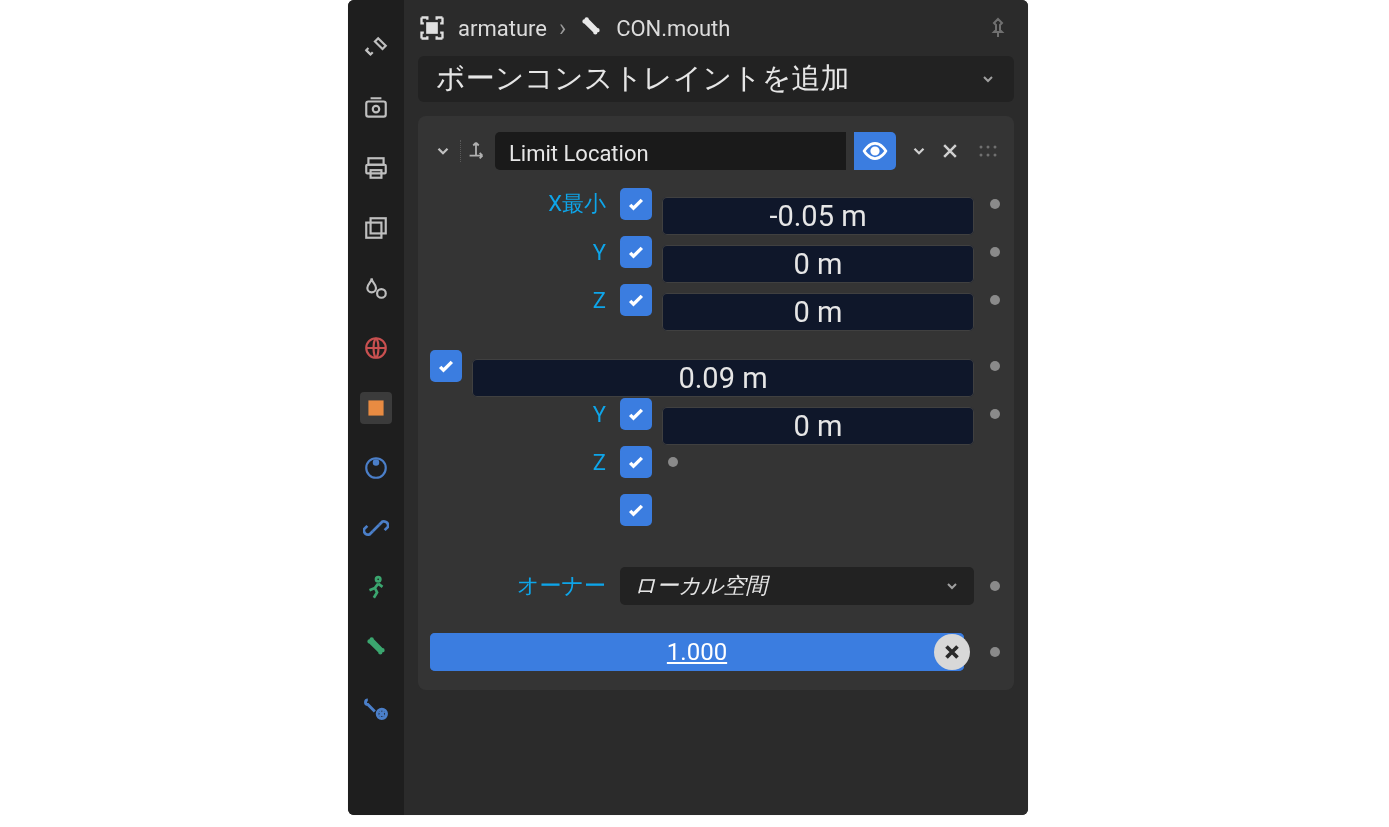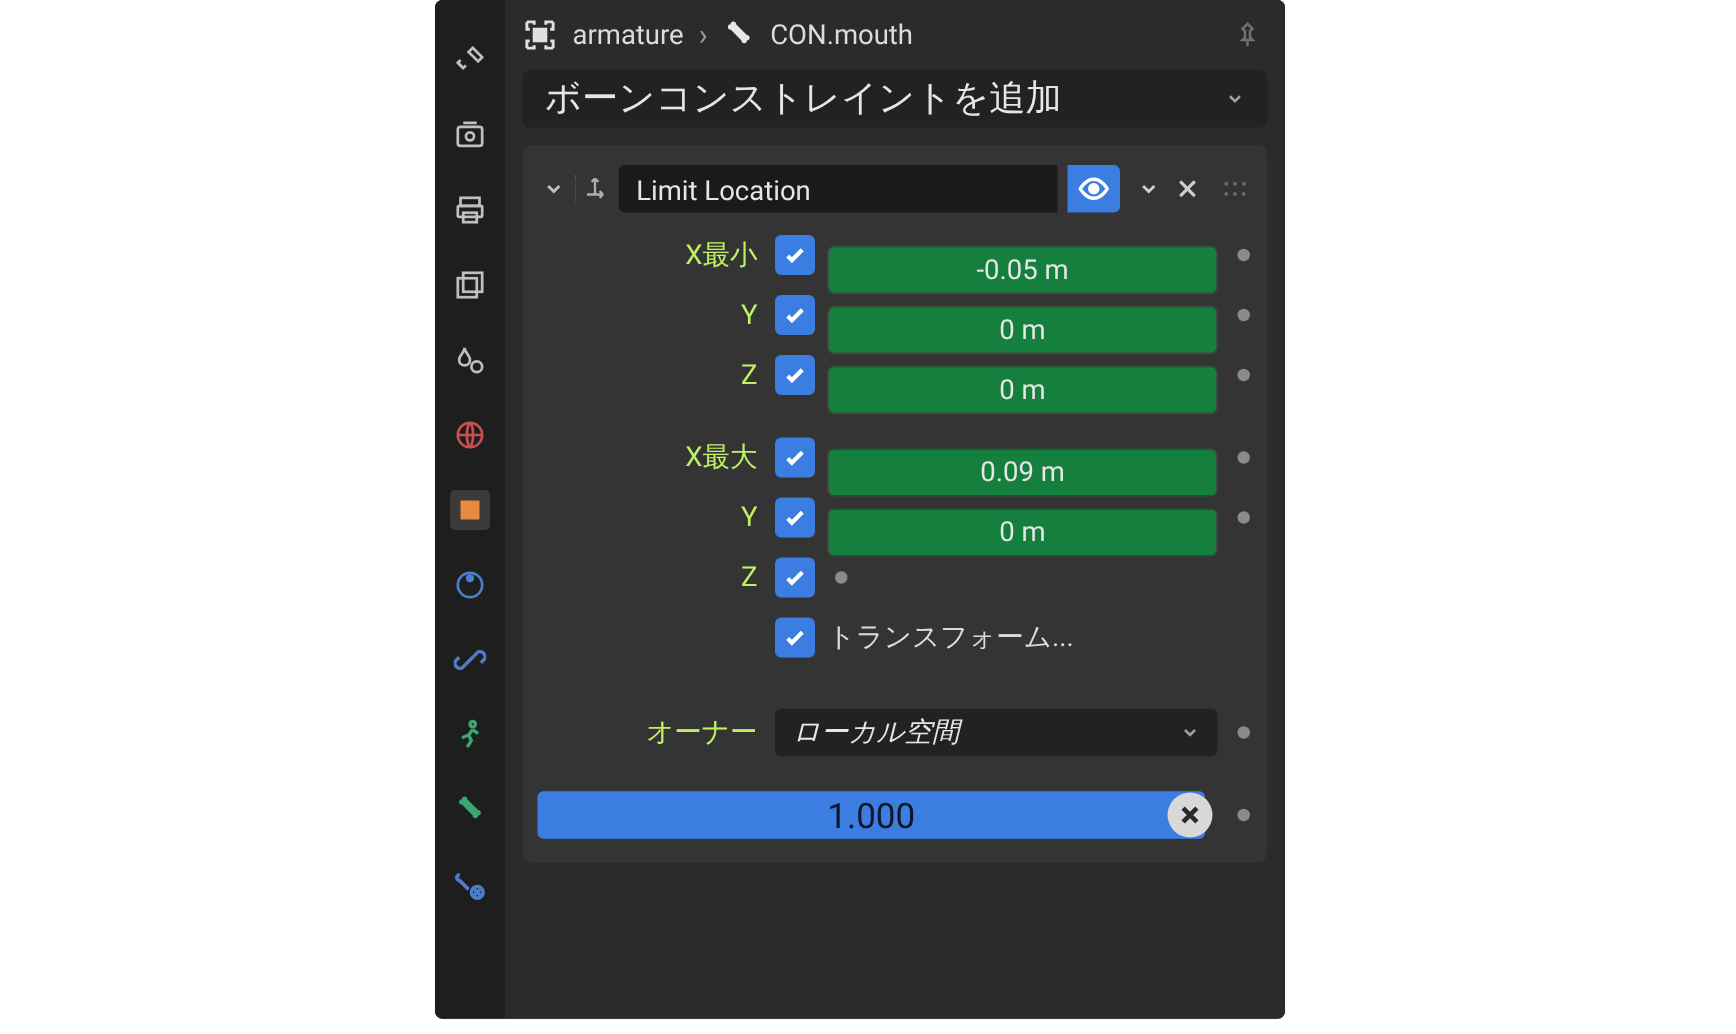"X最小" .field-label { color: #bef264 -> #0ea5e9 }
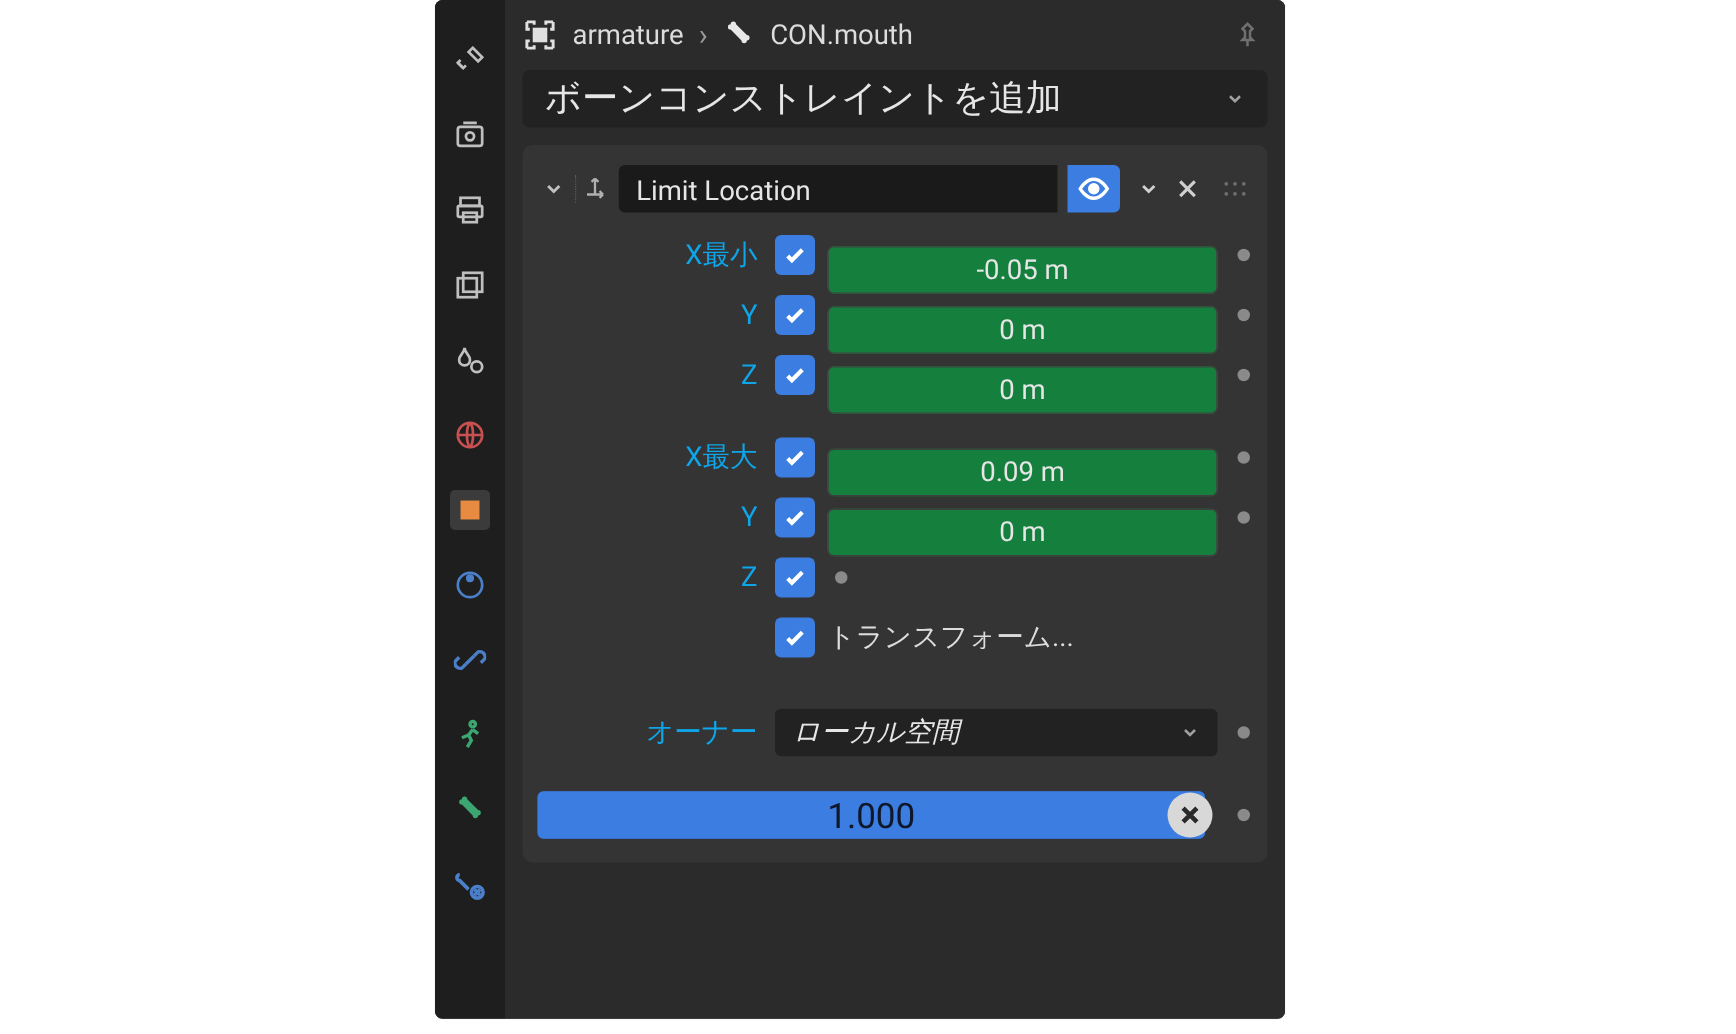"-0.05 m" .num-field { background: #15803d -> #0f172a; font-size: 22px -> 29px }
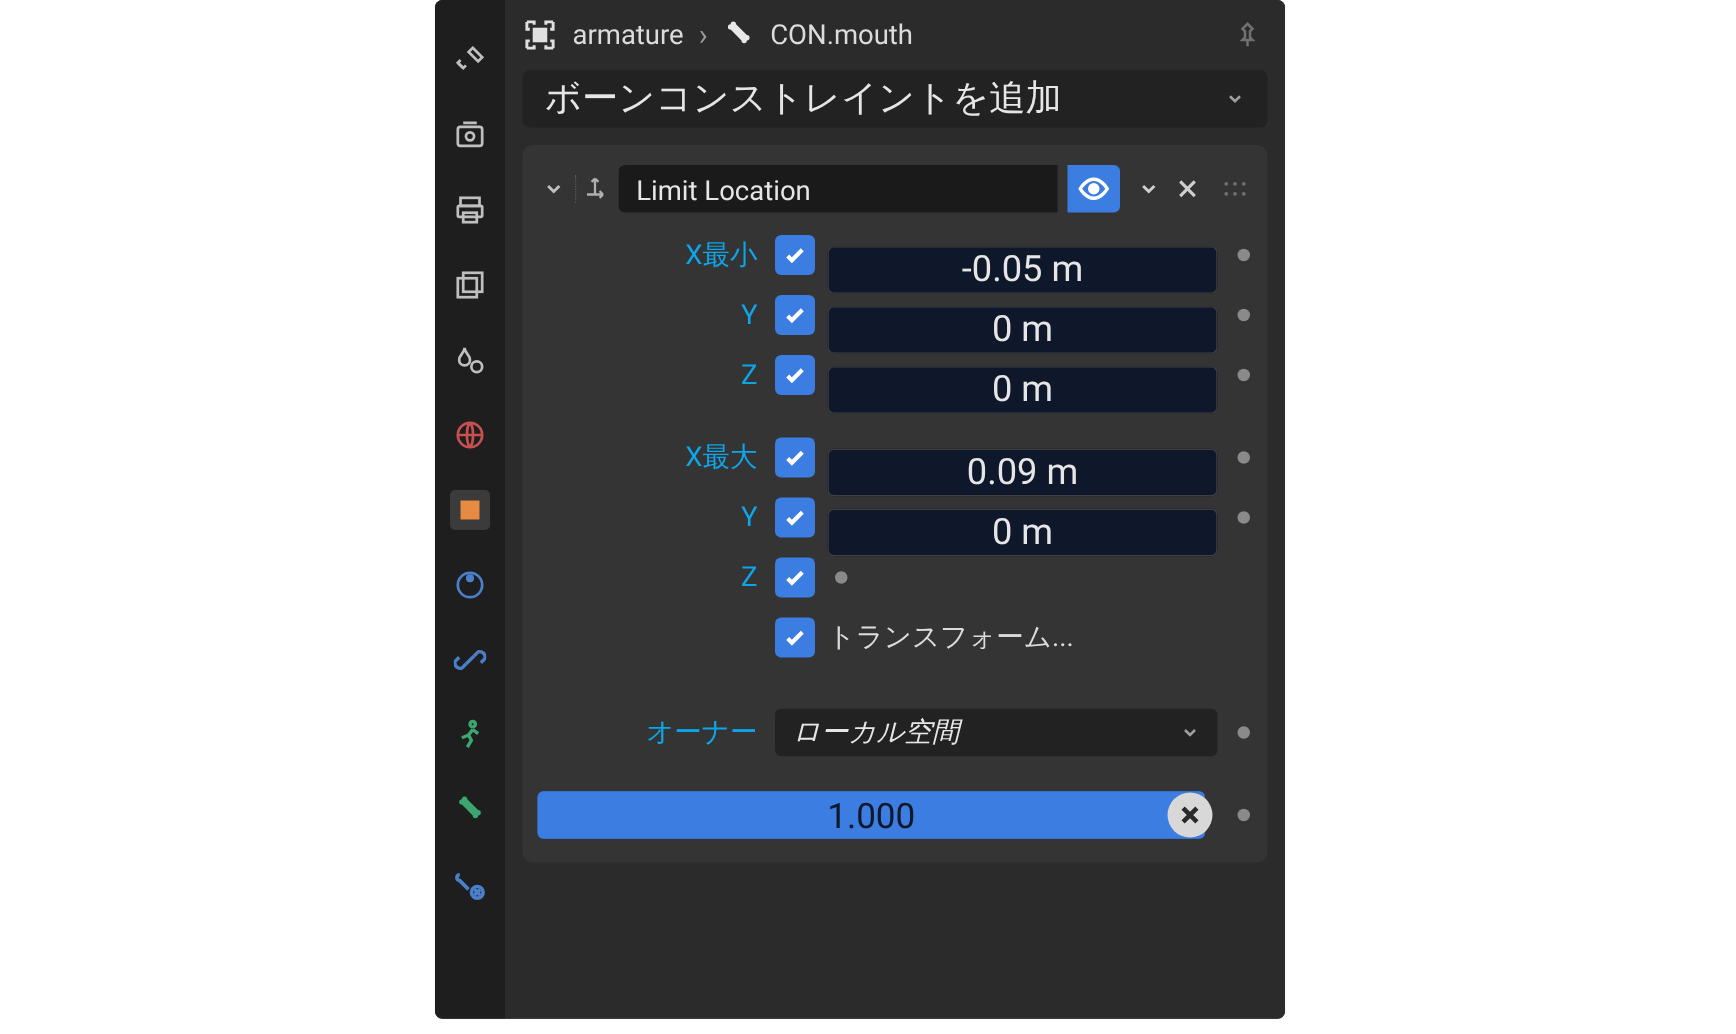"X最大" div.field-label { html: <div>X最大</div> -> none }
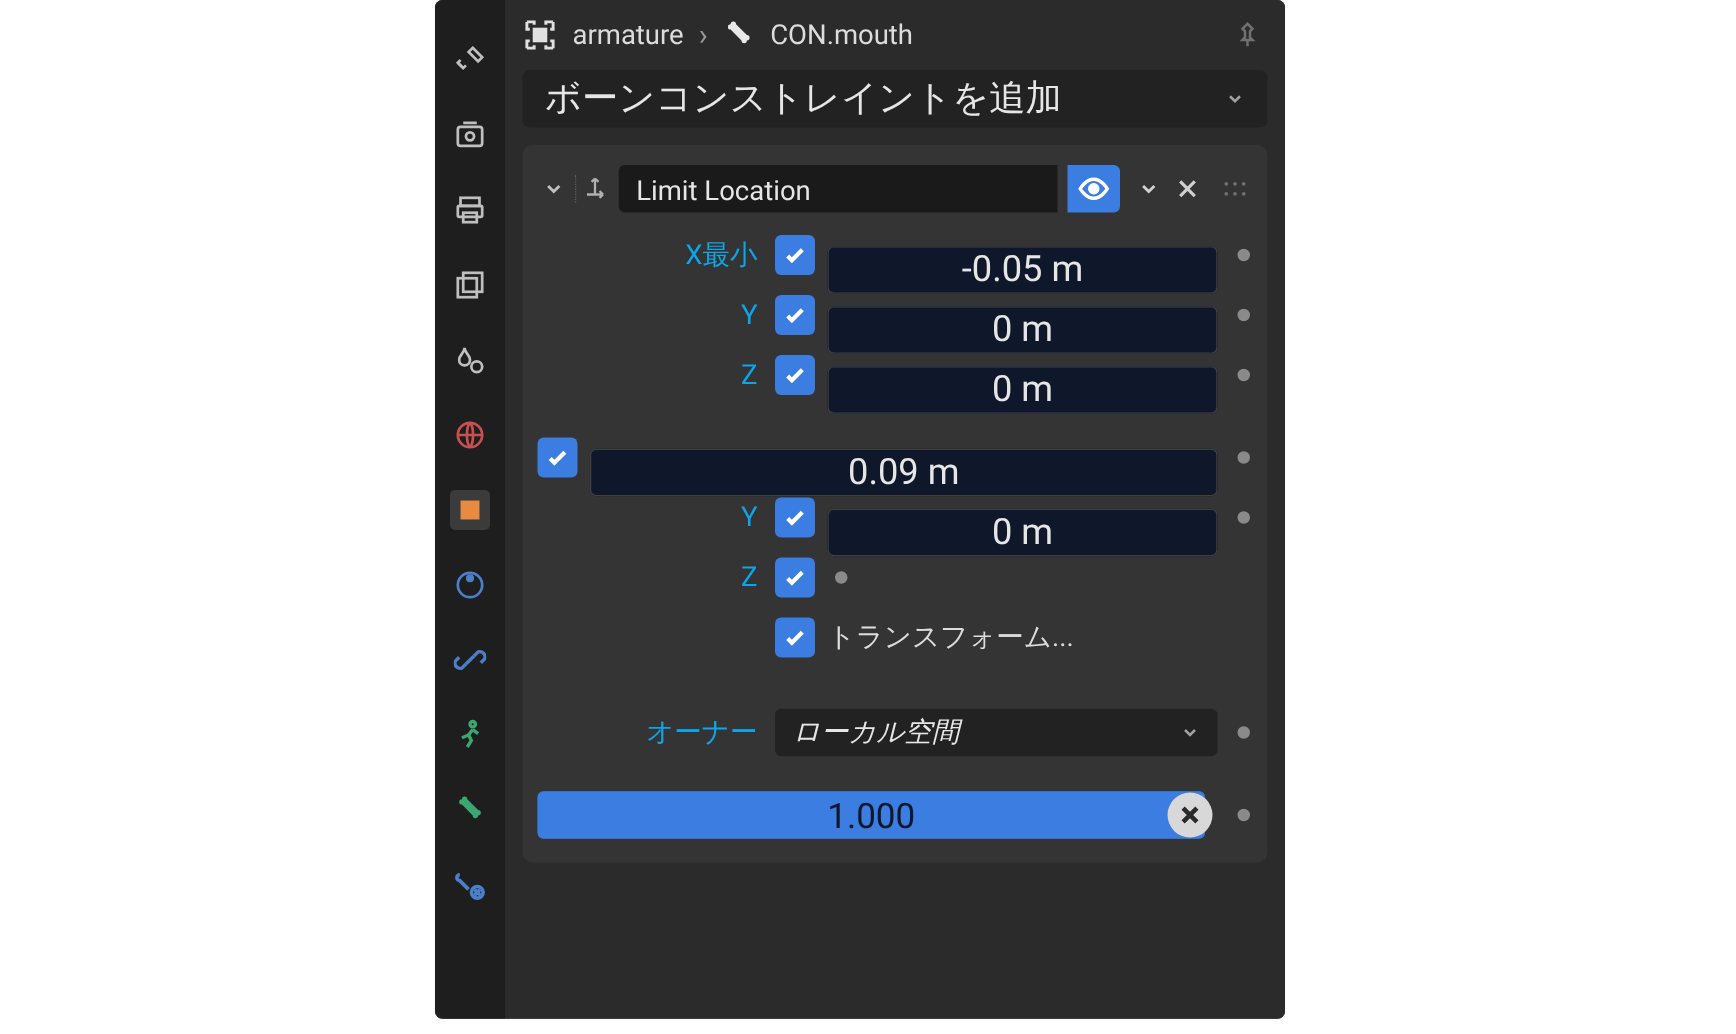"トランスフォーム..." div.trans-label { html: <div>トランスフォーム...</div> -> none }
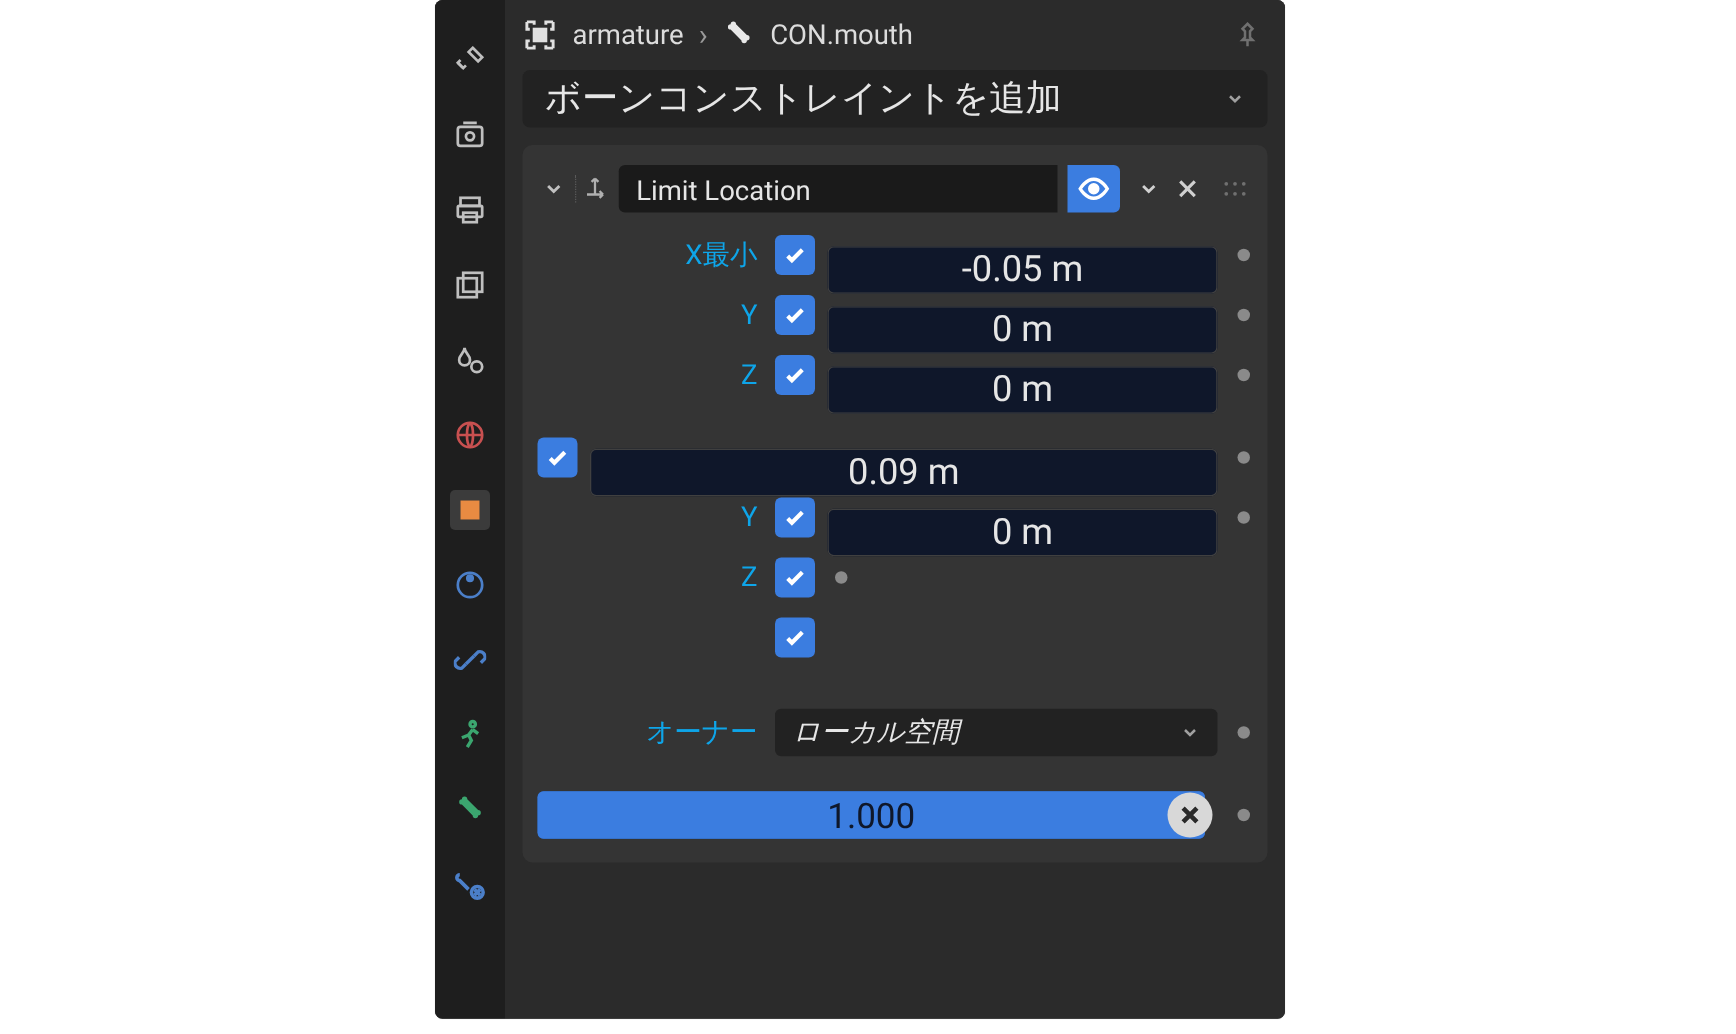"1.000" .influence-slider .val { color: #0f172a -> #ffffff; font-size: 28px -> 24px; text-decoration: none -> underline }
